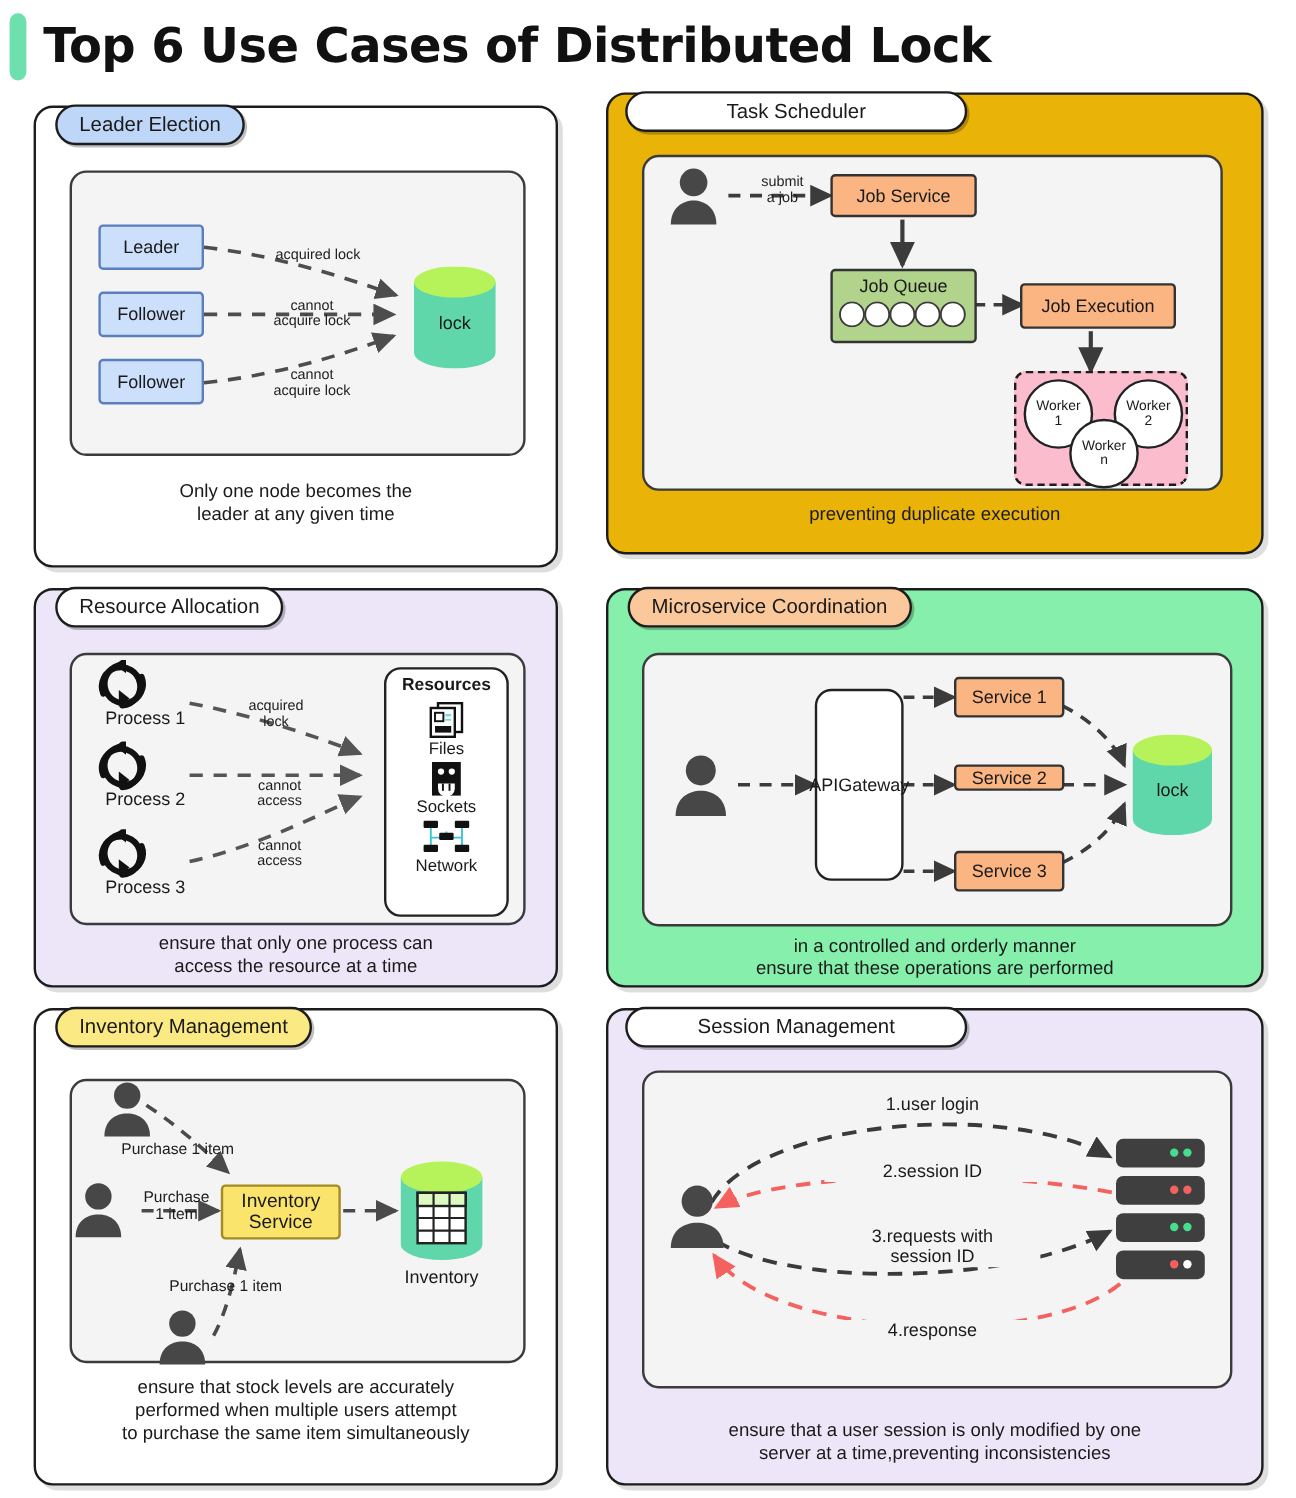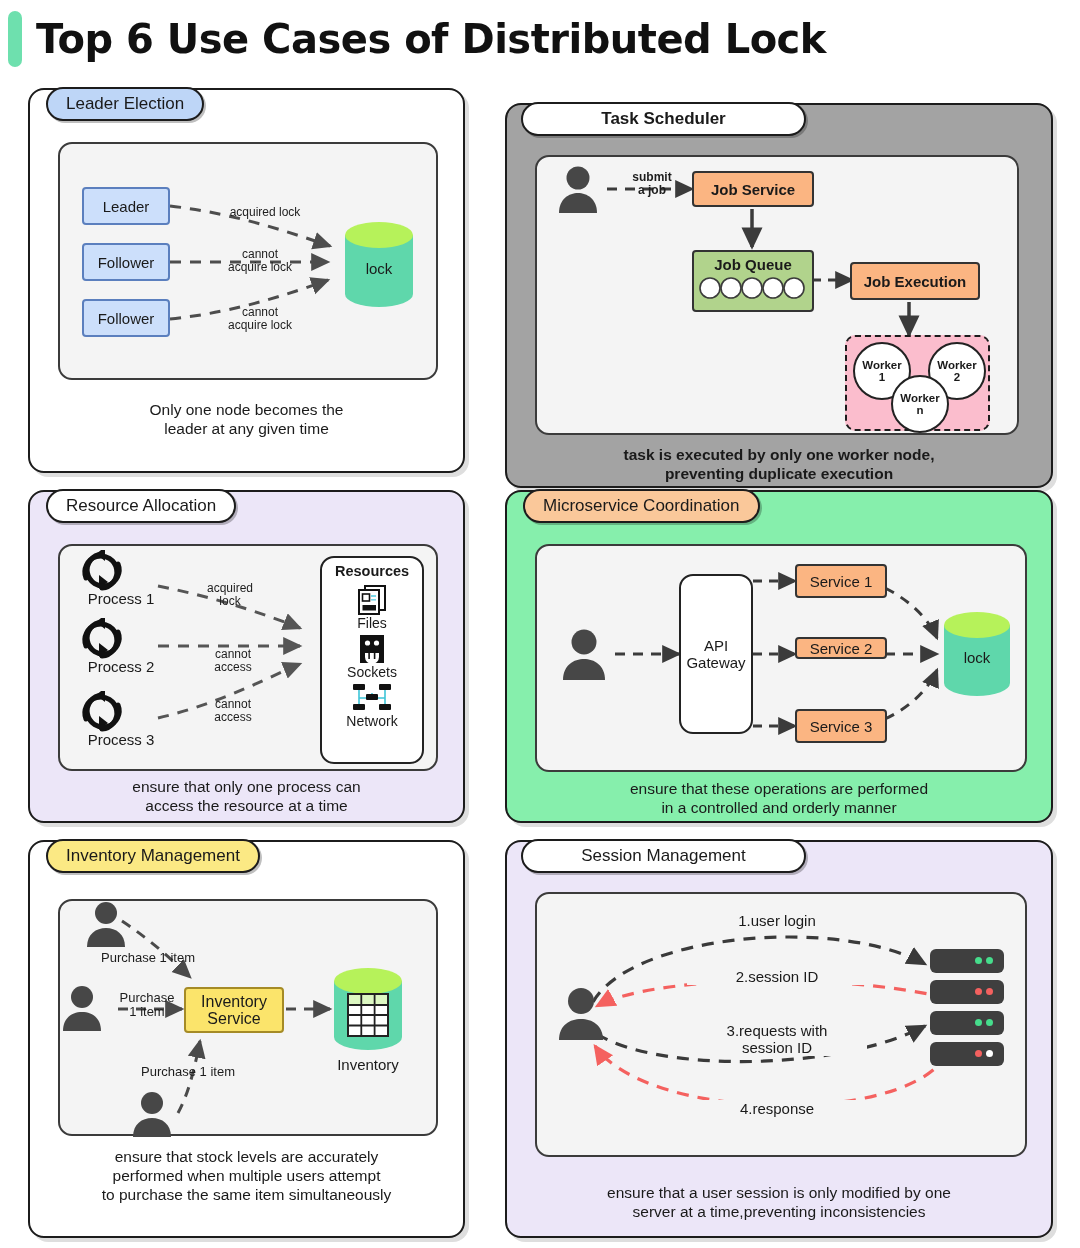"Task Scheduler" div.panel { background: #a3a3a3 -> #eab308; font-weight: bold -> none; top: 103px -> 77px }
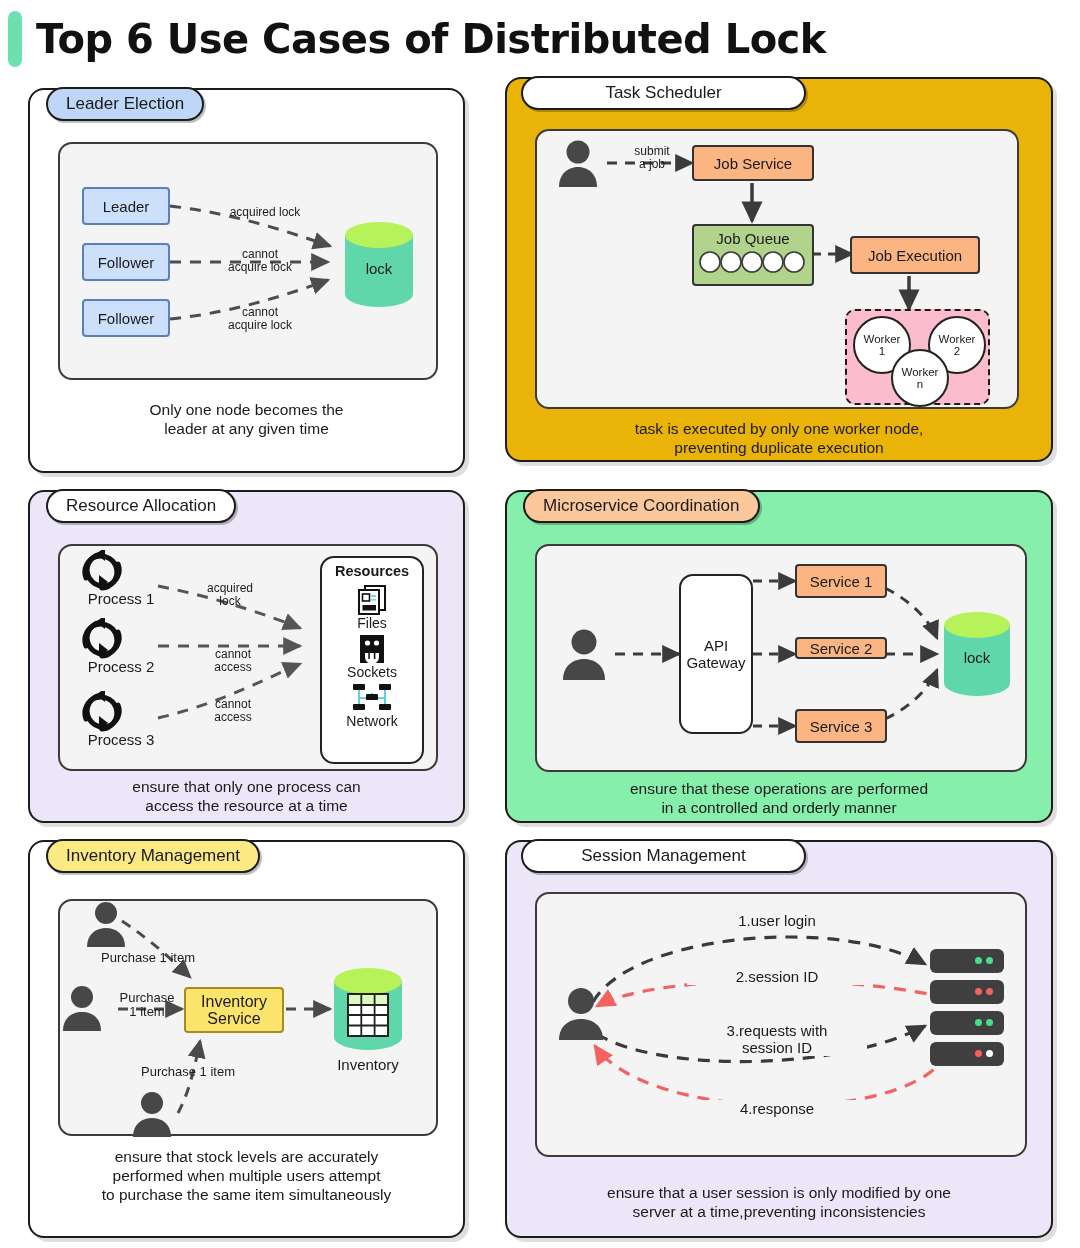"task is executed by only" div { html: <div>task is executed by only one worker node,</div> -> none }
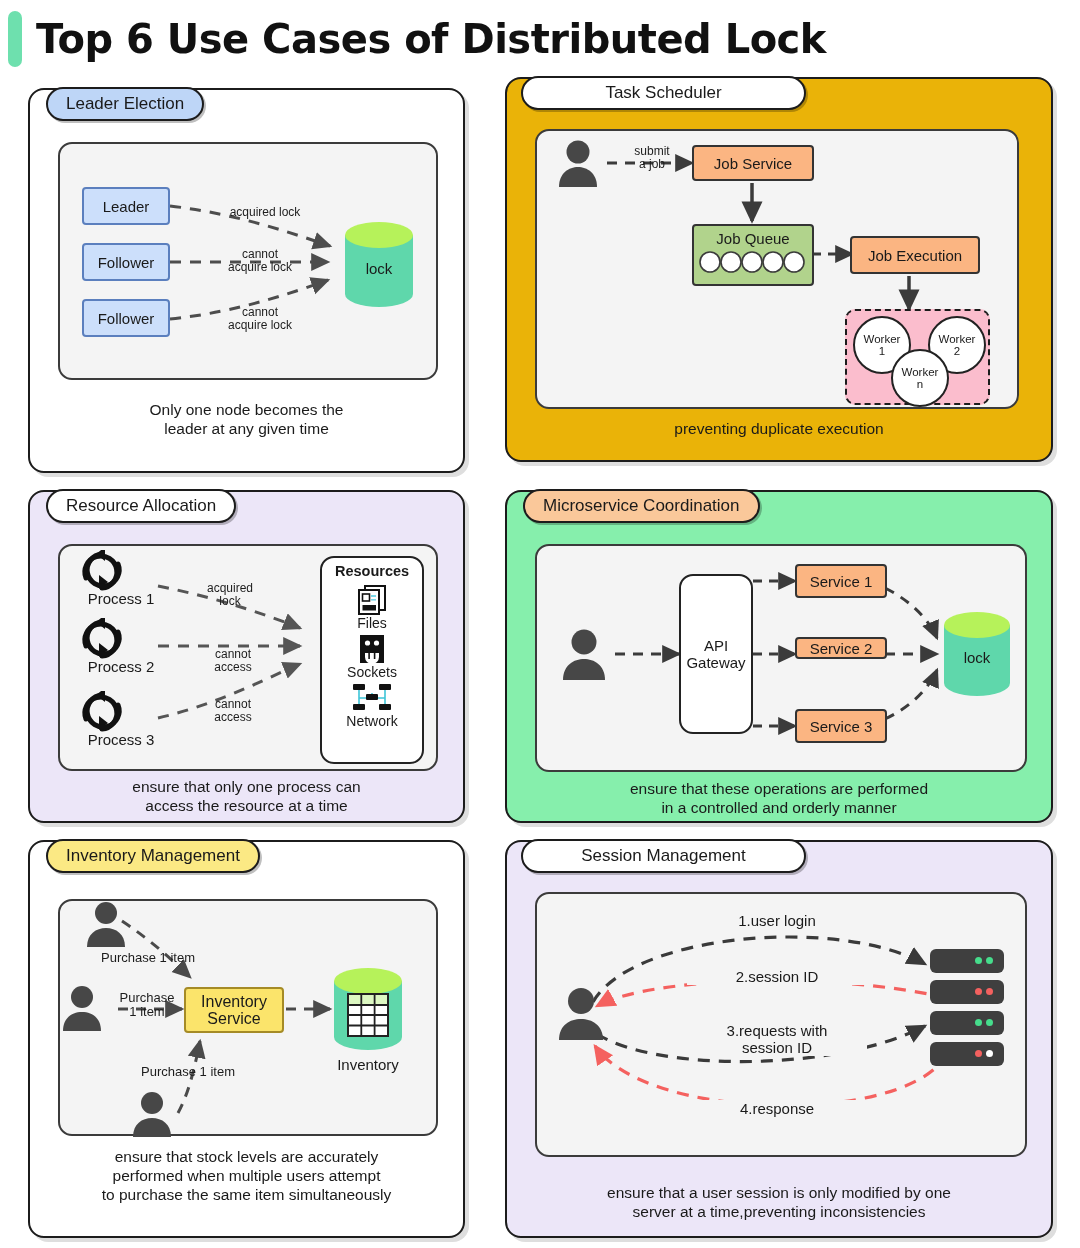"API" div.nodebox { flex-direction: column -> none }
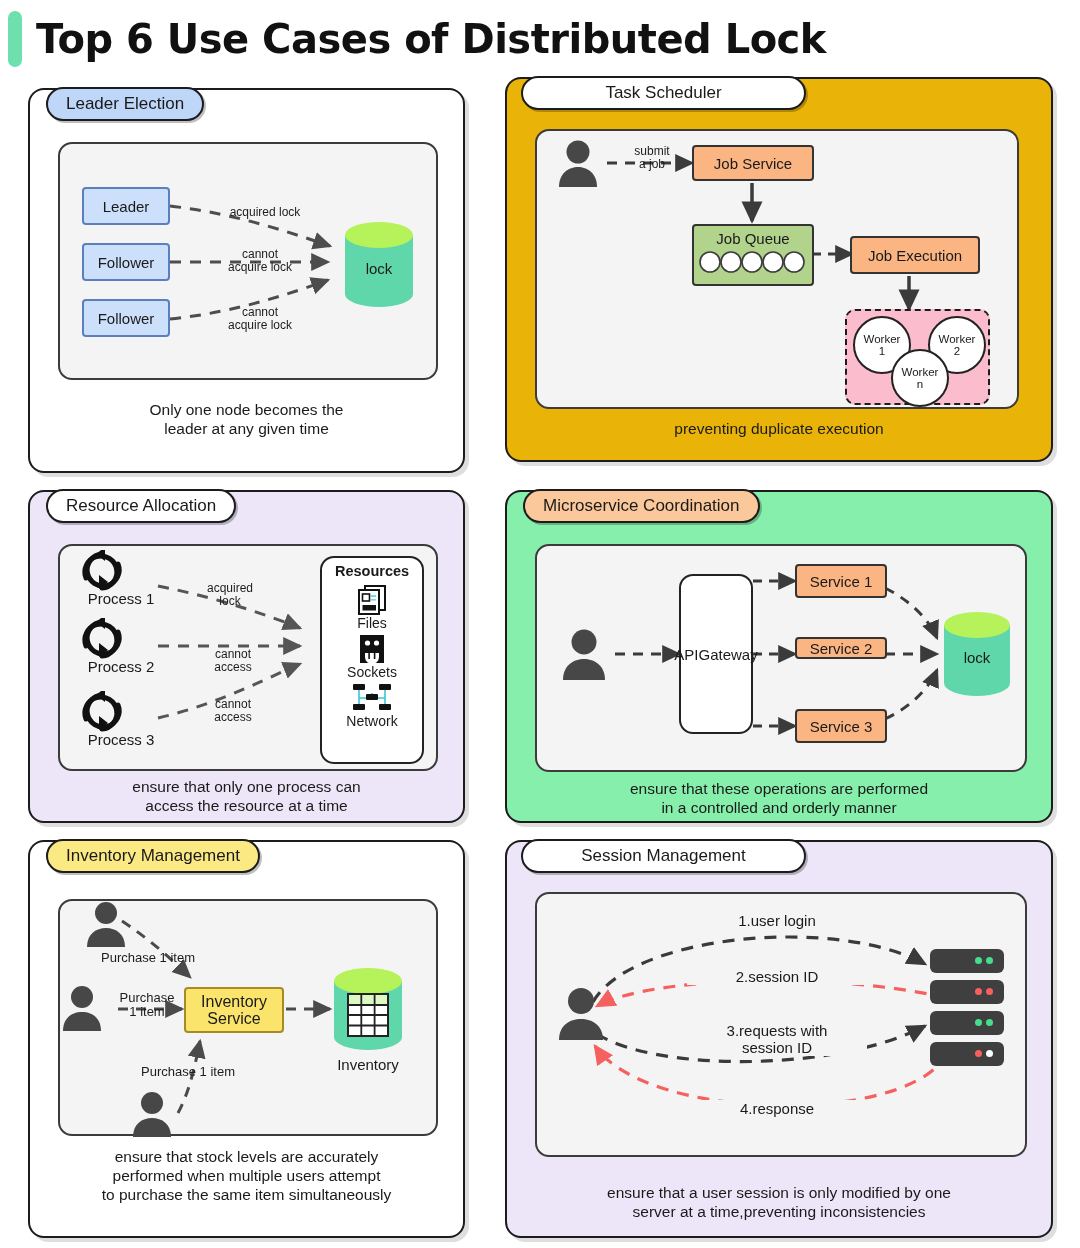"ensure that these operations are" div { order: before "in a controlled and orderly" -> after "in a controlled and orderly" }
